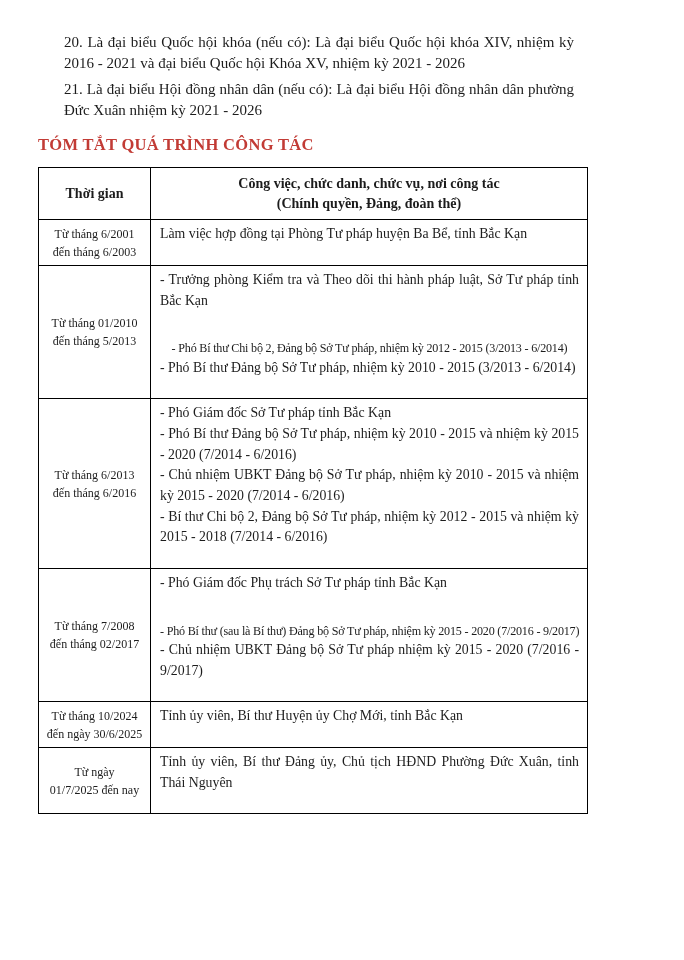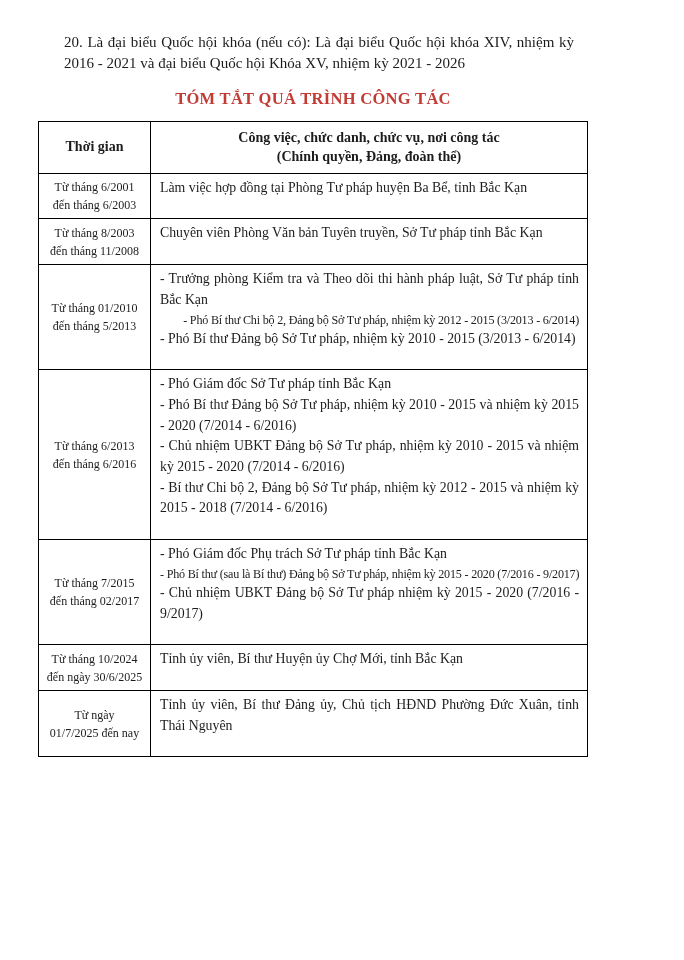"21. Là đại biểu Hội" p { html: none -> <p>21. Là đại biểu Hội đồng nhân dân (nếu có): Là đại biểu Hội đồng nhân dân phường Đức Xuân nhiệm kỳ 2021 - 2026</p> }
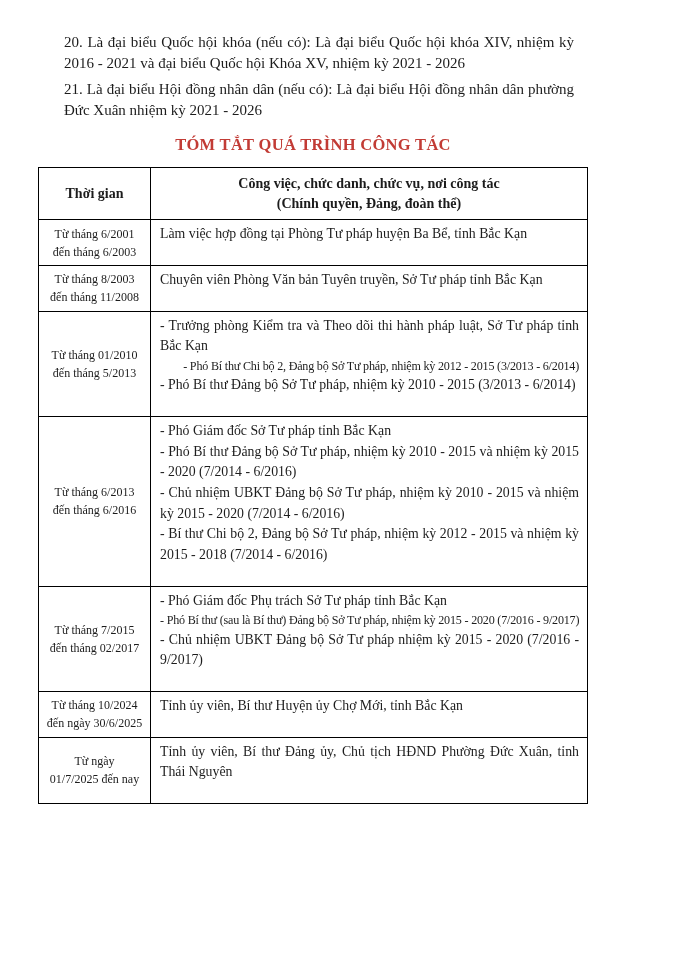"TÓM TẮT QUÁ TRÌNH CÔNG" .title { text-align: center -> none }
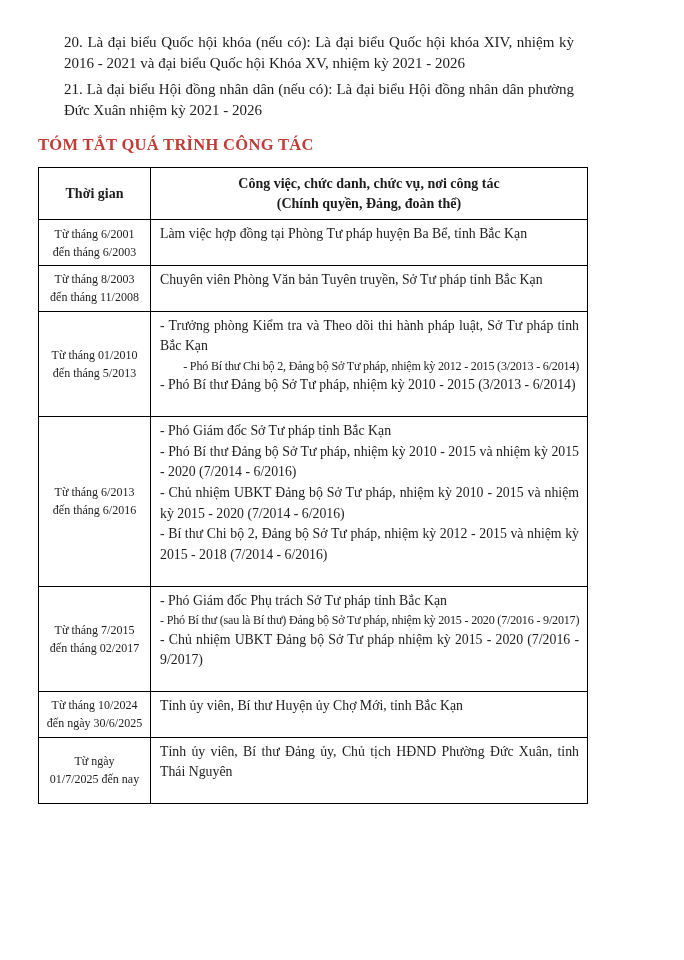"Từ tháng 8/2003" tr { html: <tr> <td> <span>Từ tháng 8/2003</span> <span>đến tháng 11/2008</span> </td> <td> <span>Chuyên viên Phòng Văn bản Tuyên truyền, Sở Tư pháp tỉnh Bắc Kạn</span> </td> </tr> -> none }
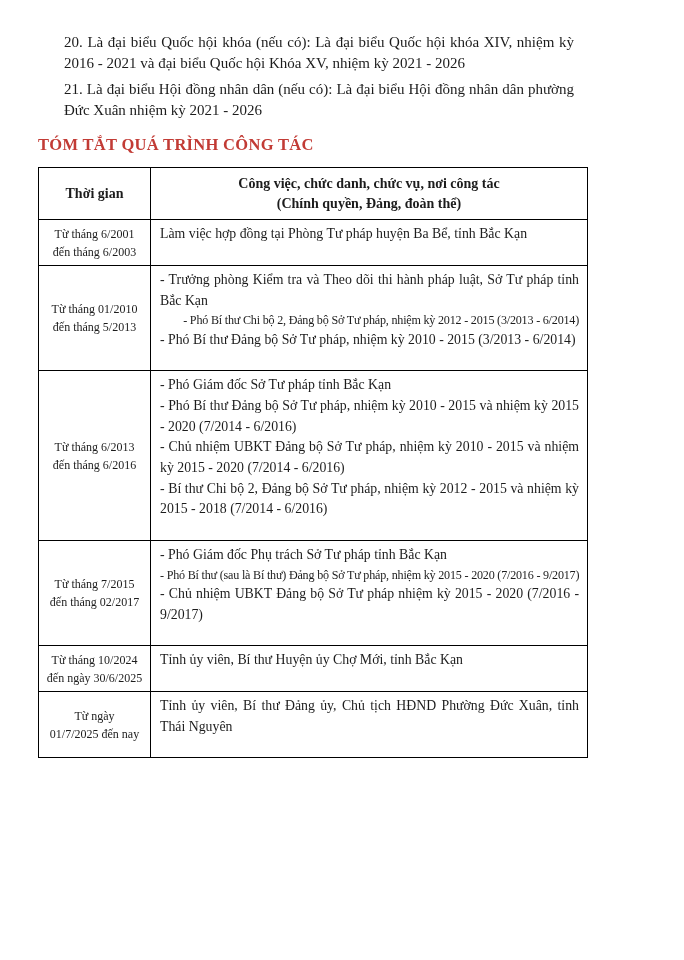"- Phó Bí thư Chi" .duty-line.condensed { margin-top: none -> 28px; text-align: right -> center }
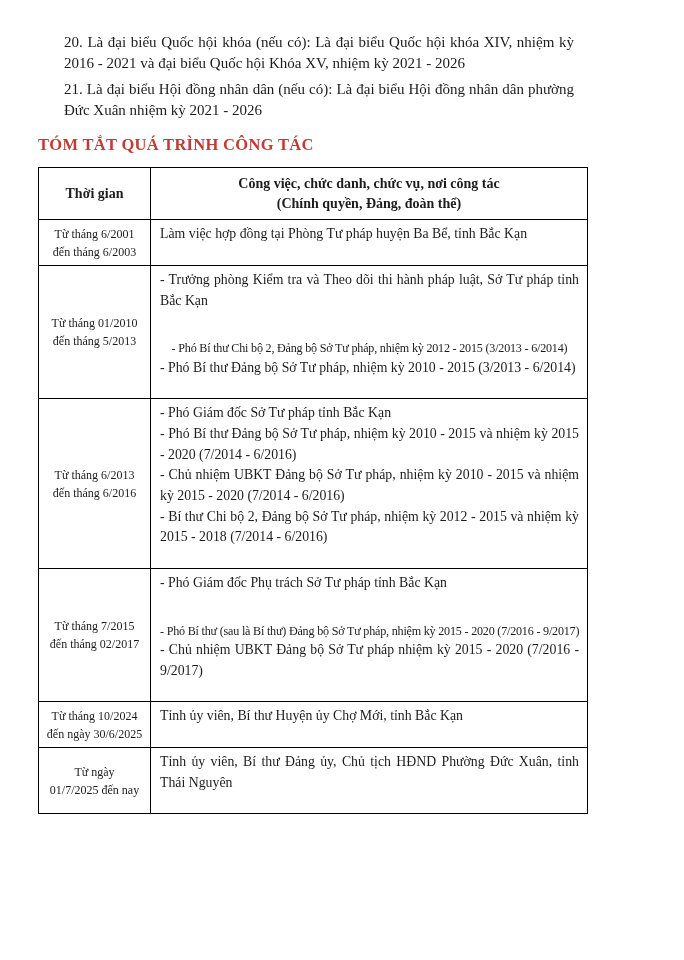"Từ tháng 7/2015" span.time-line { text: 7/2015 -> 7/2008 }
